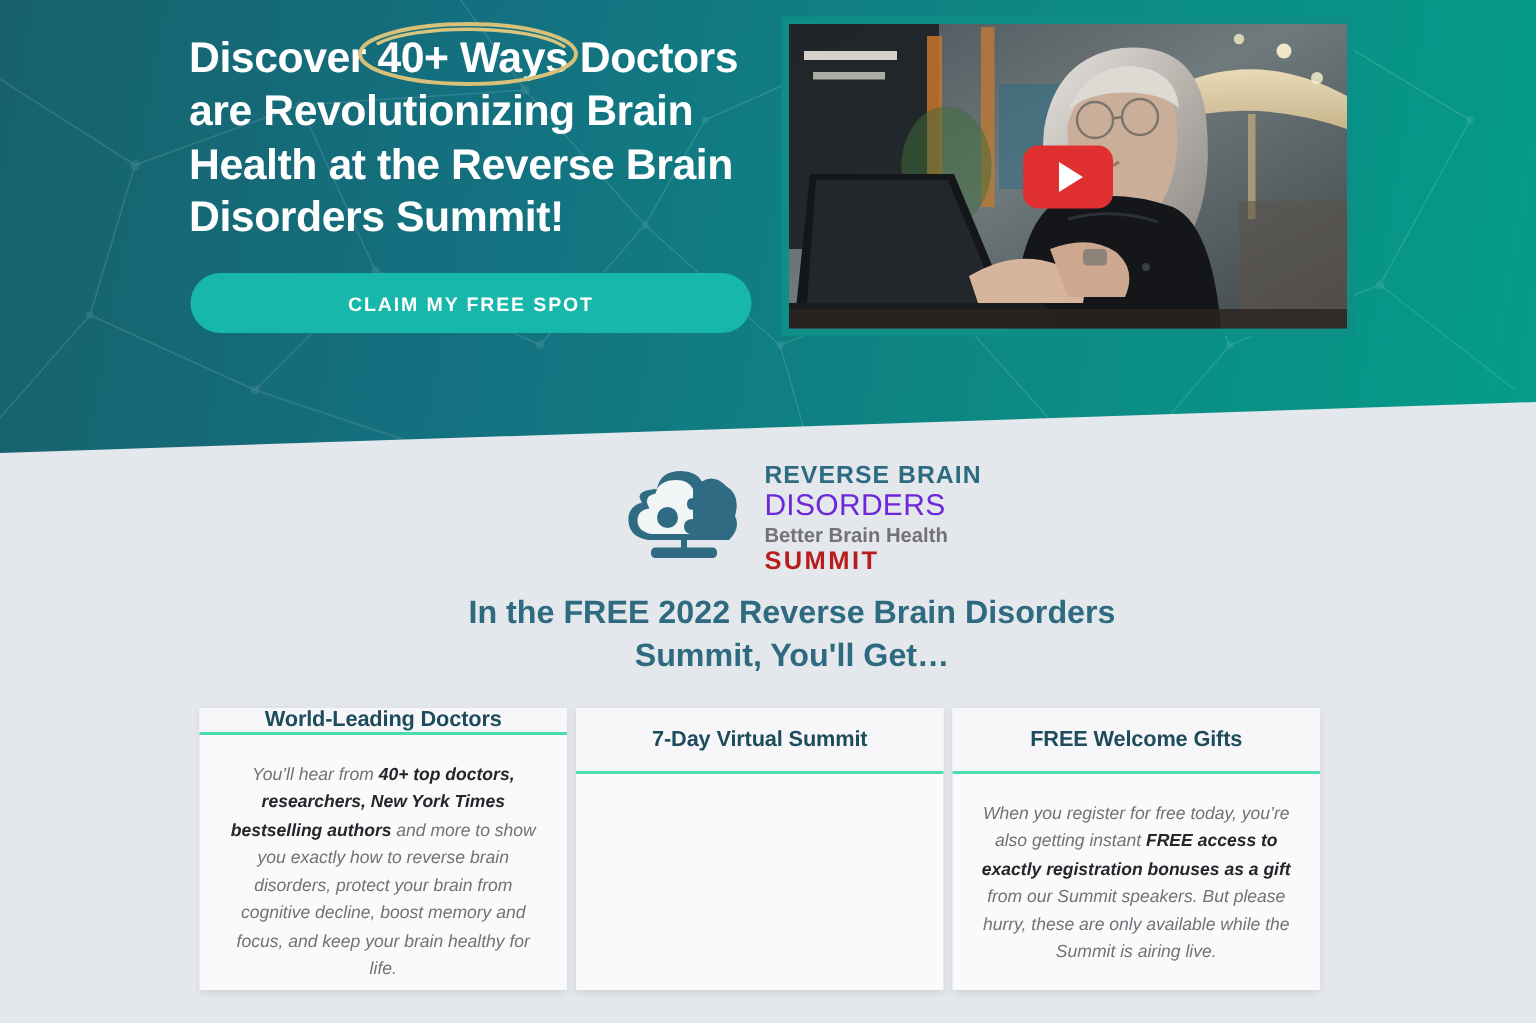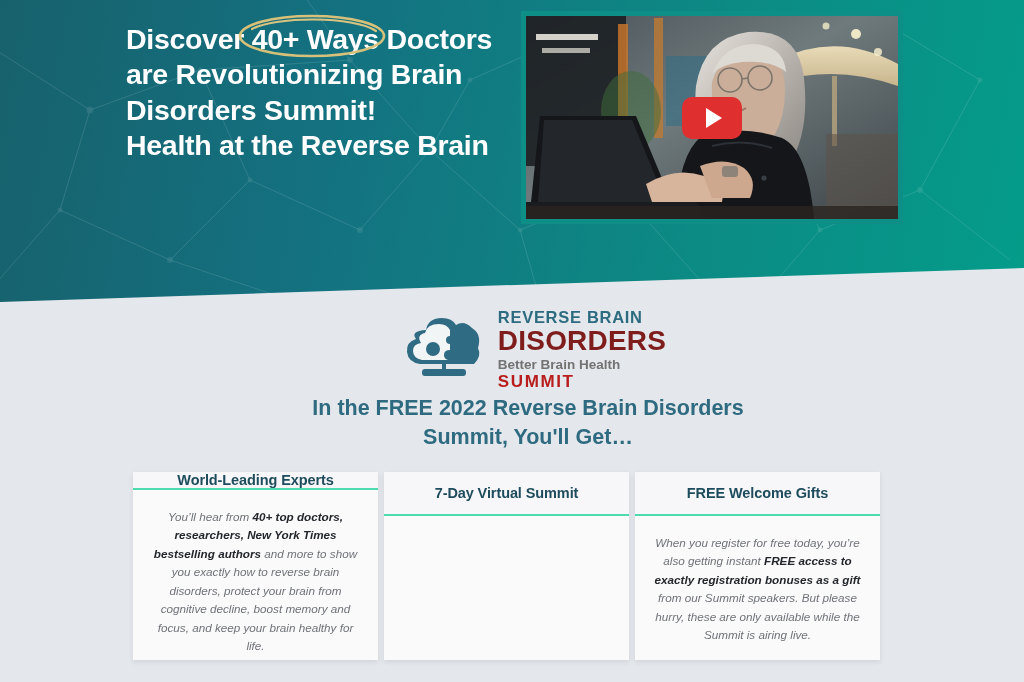"Disorders Summit!" span.ln { order: before "Health at the Reverse Brain" -> after "Health at the Reverse Brain" }
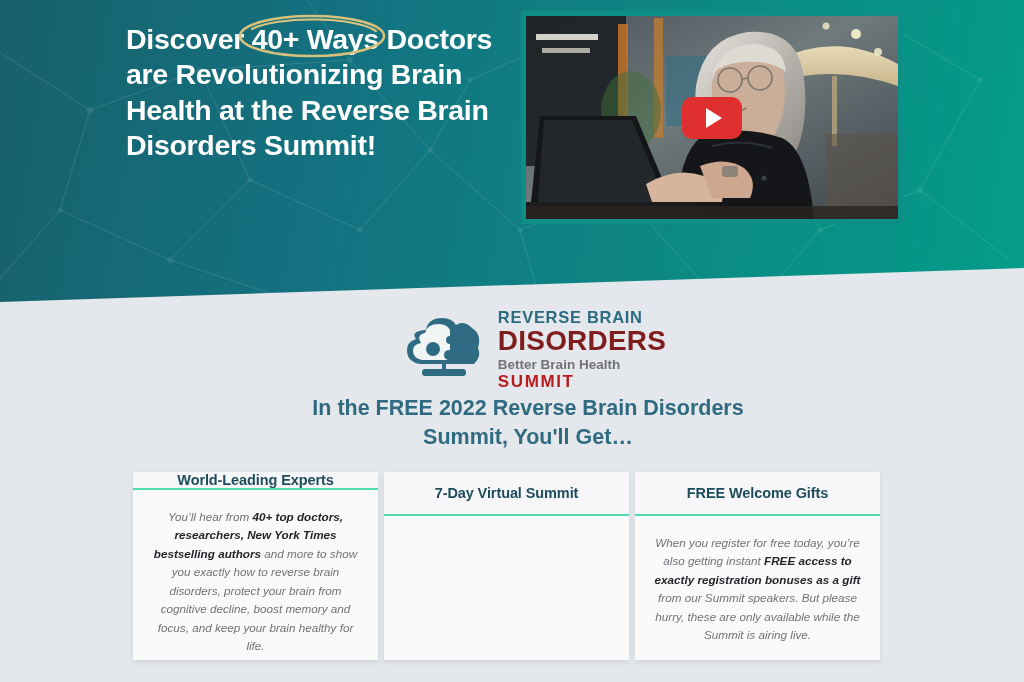"CLAIM MY FREE SPOT" button.cta-btn { html: none -> <button>CLAIM MY FREE SPOT</button> }
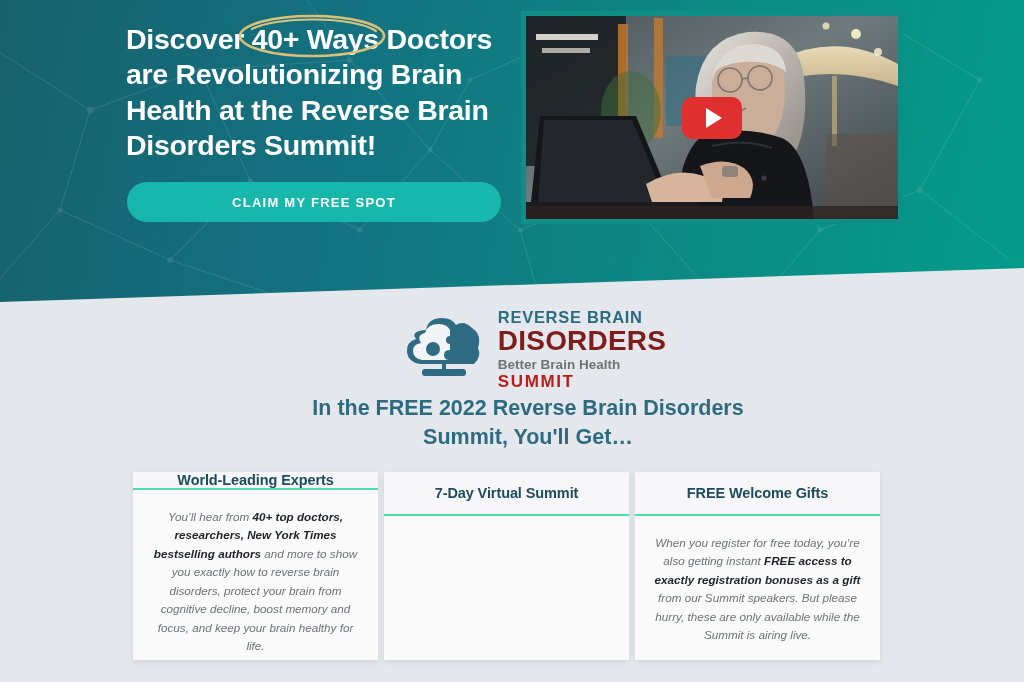"DISORDERS" .lt2 { color: #7f1d1d -> #6d28d9; font-size: 28px -> 20px; font-weight: bold -> normal }
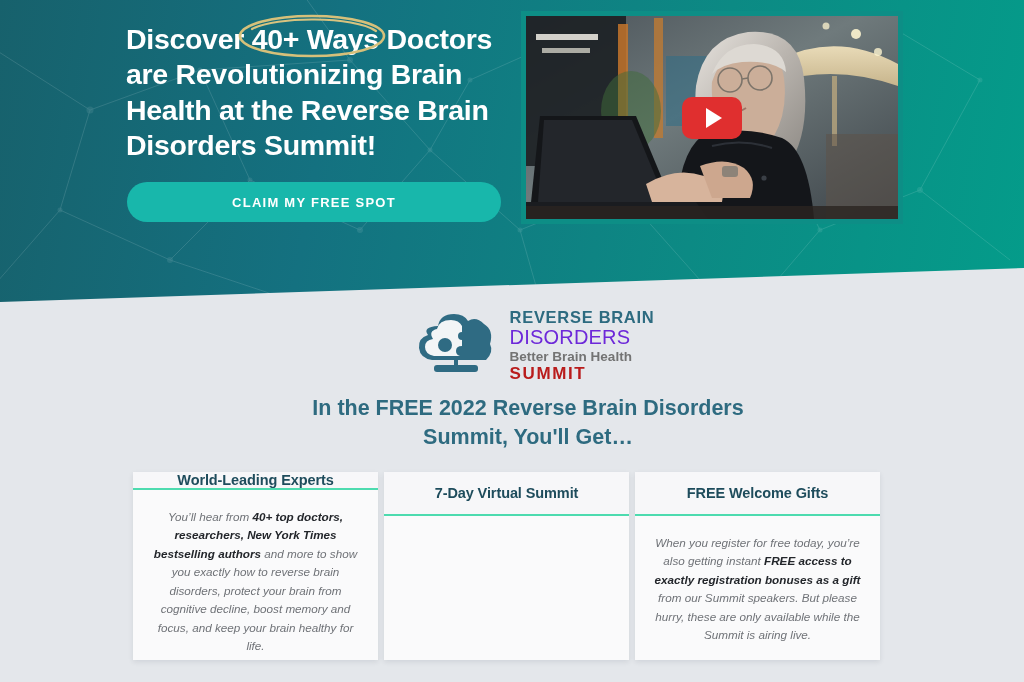"World-Leading Experts" div.card-head-t { text: Experts -> Doctors }
